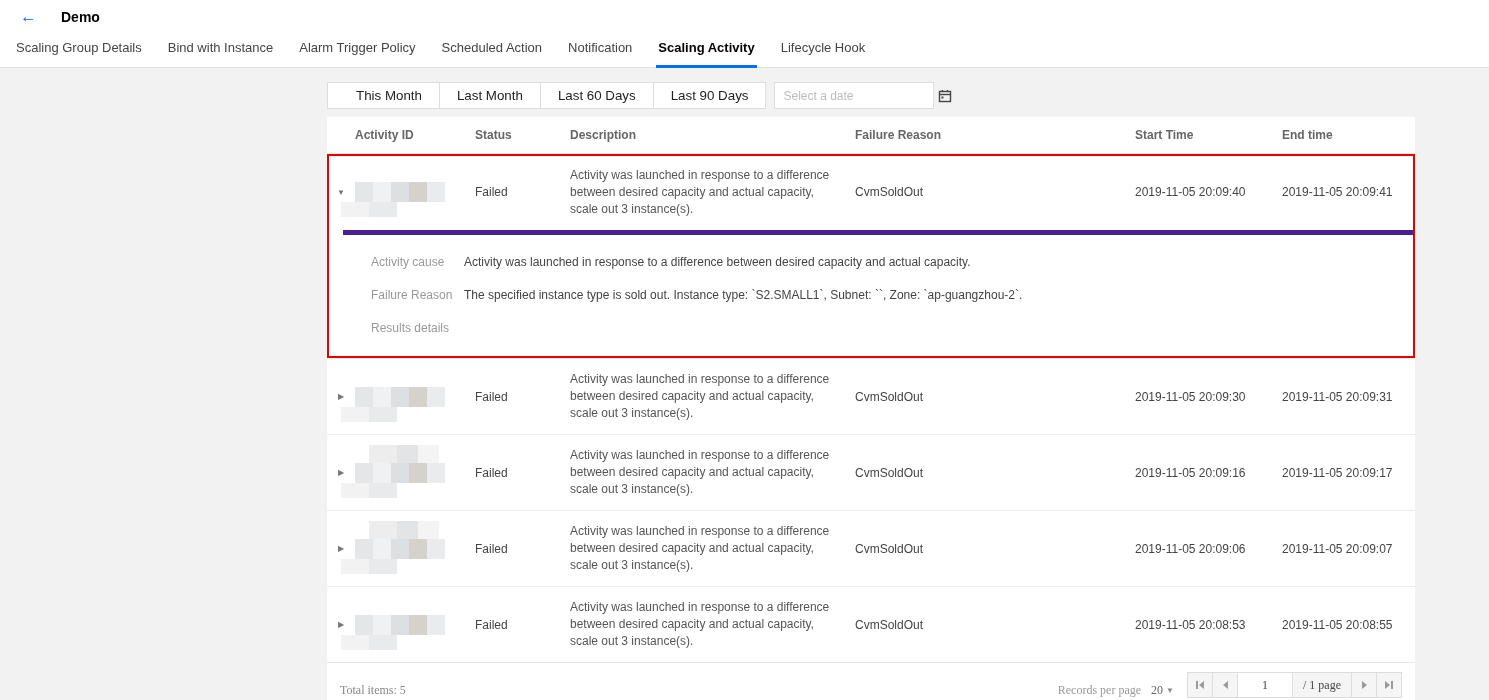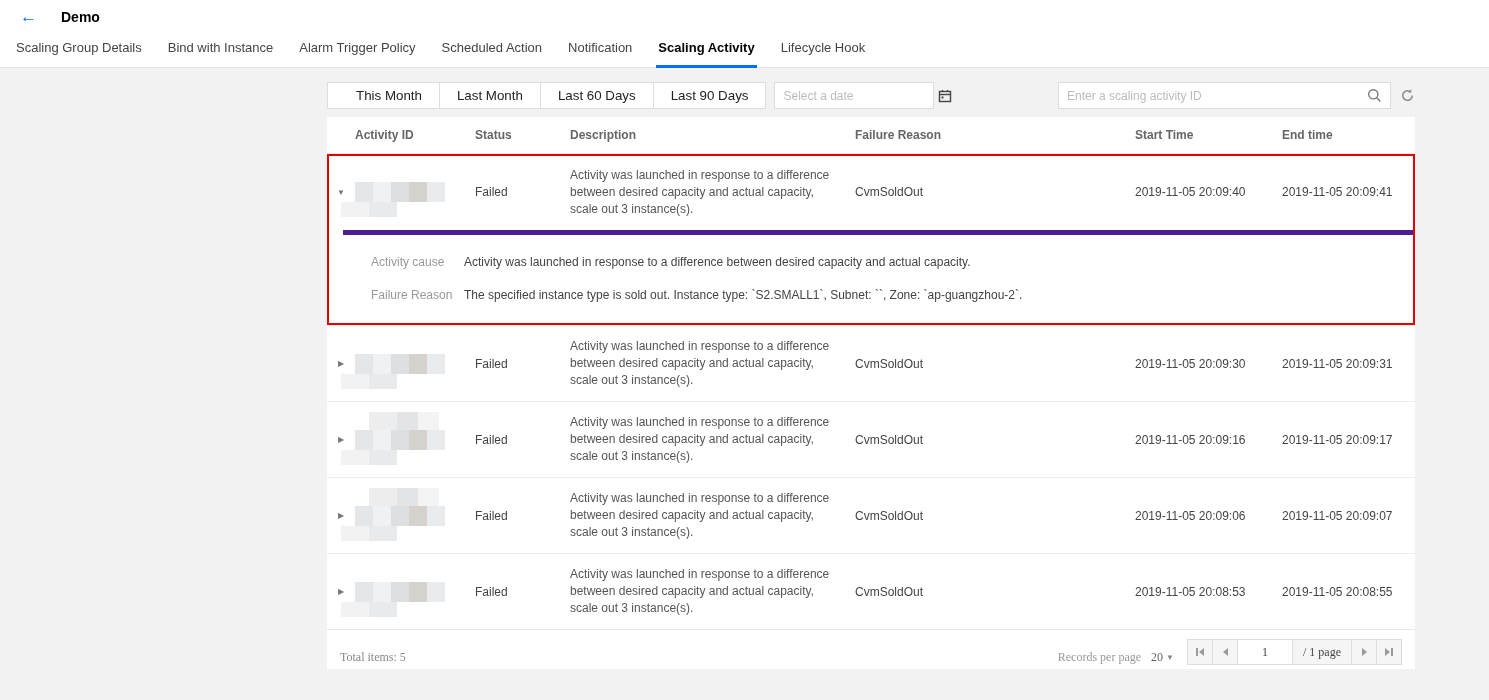"Enter a scaling activity ID" div.search-wrap { html: <div> <div> <input> <span> <svg> <circle></circle> <line></line> </svg> </span> </div> <span> <svg> <path></path> <path></path> </svg> </span> </div> -> none }
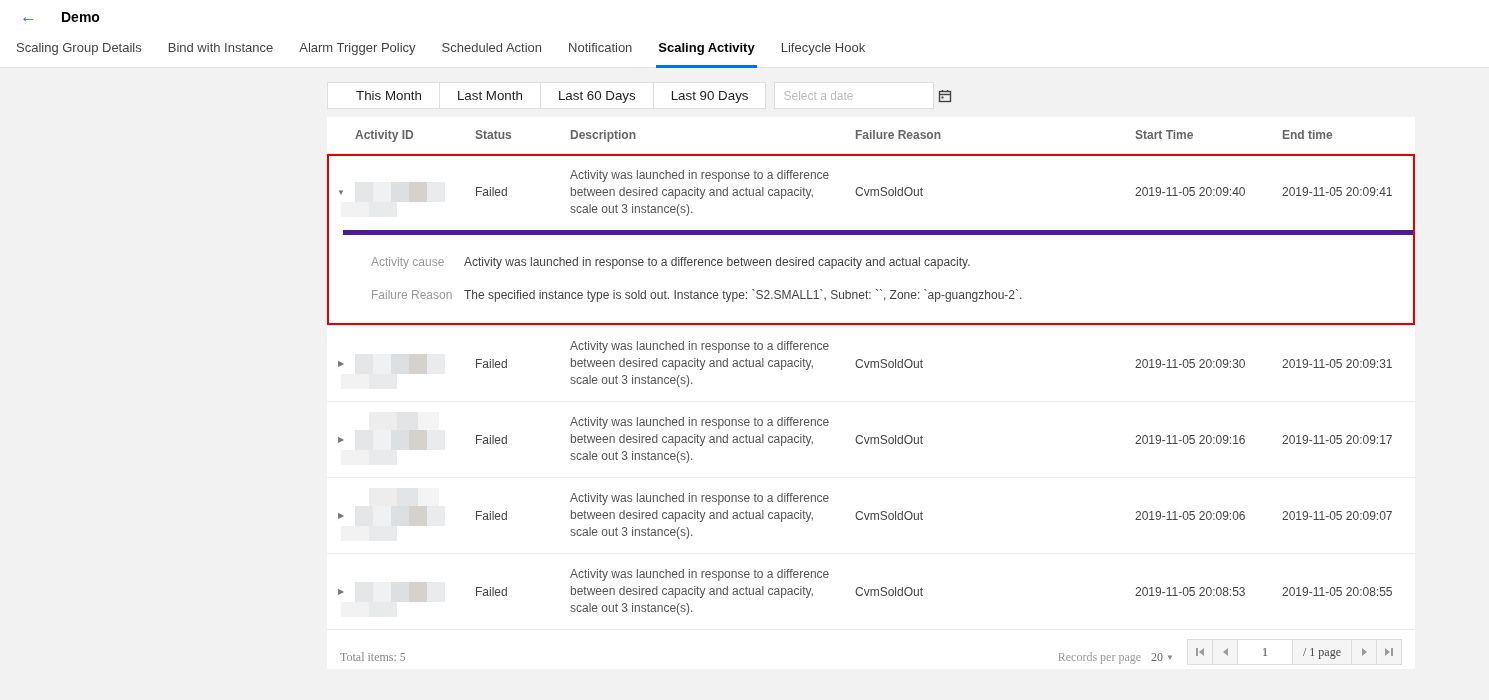"Results details" div.detail-row { html: none -> <div> <div>Results details</div> <div></div> </div> }
